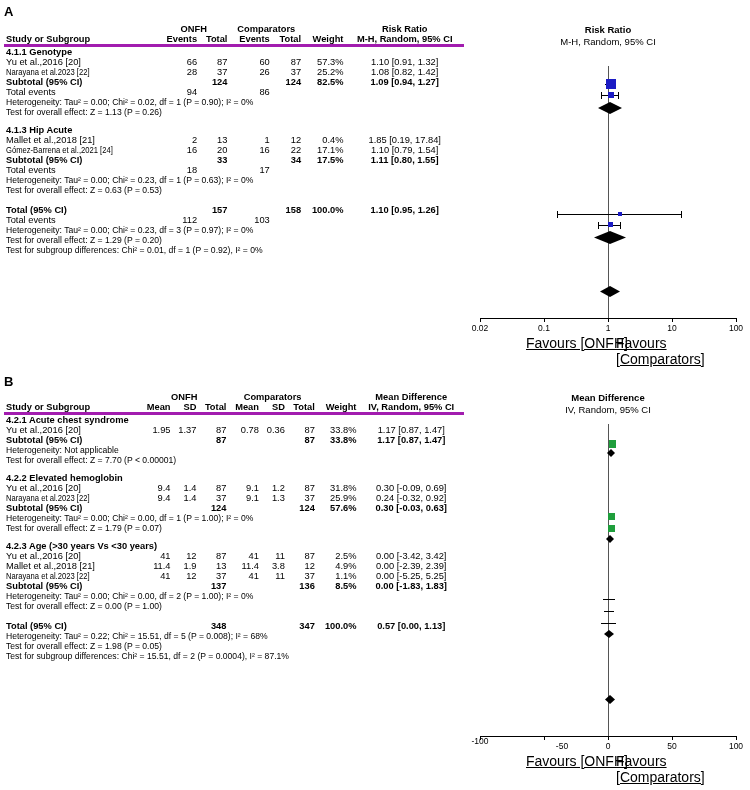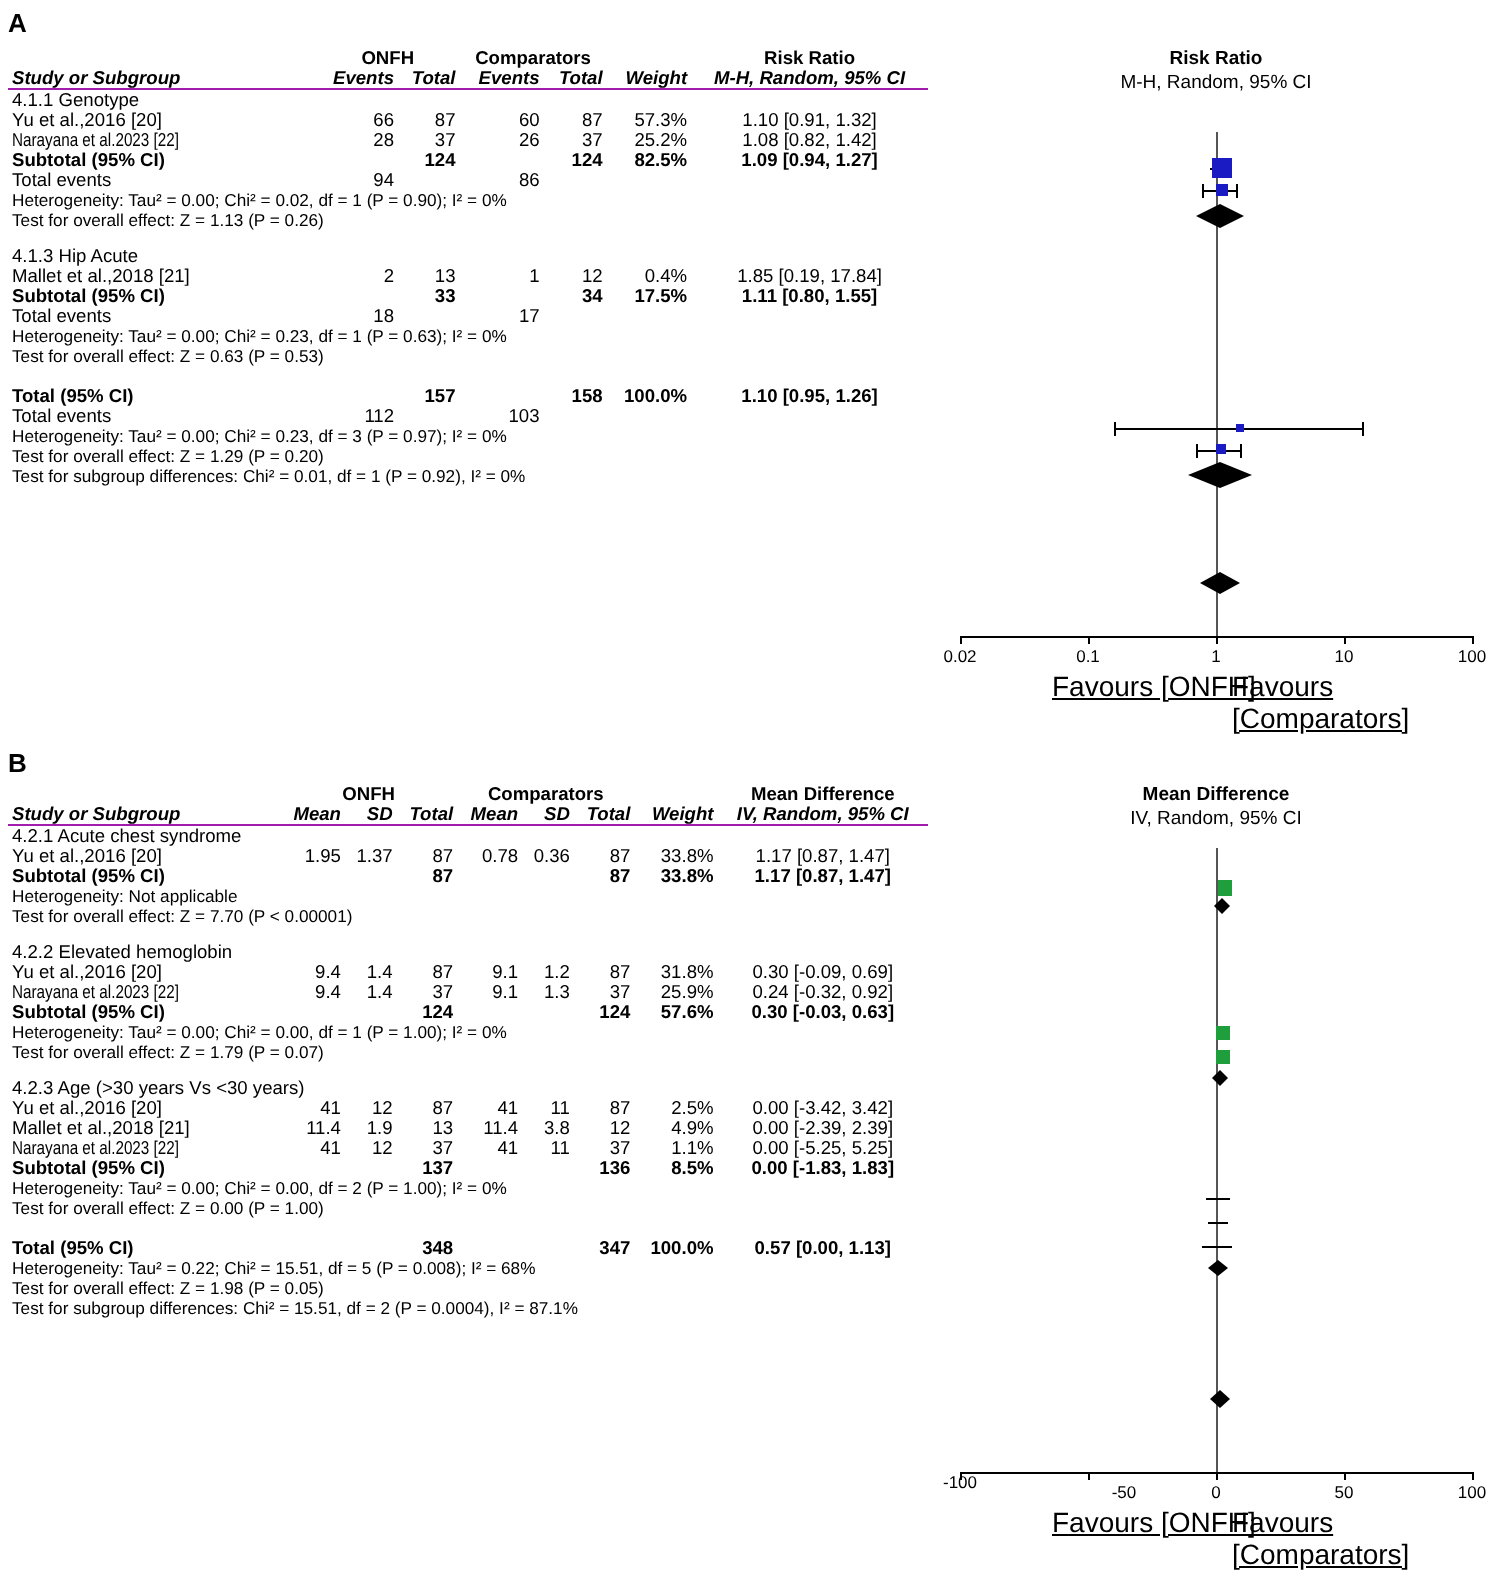"Study or Subgroup" .rule { border-bottom: 1px solid #a21caf -> 3px solid #a21caf; font-style: italic -> none }
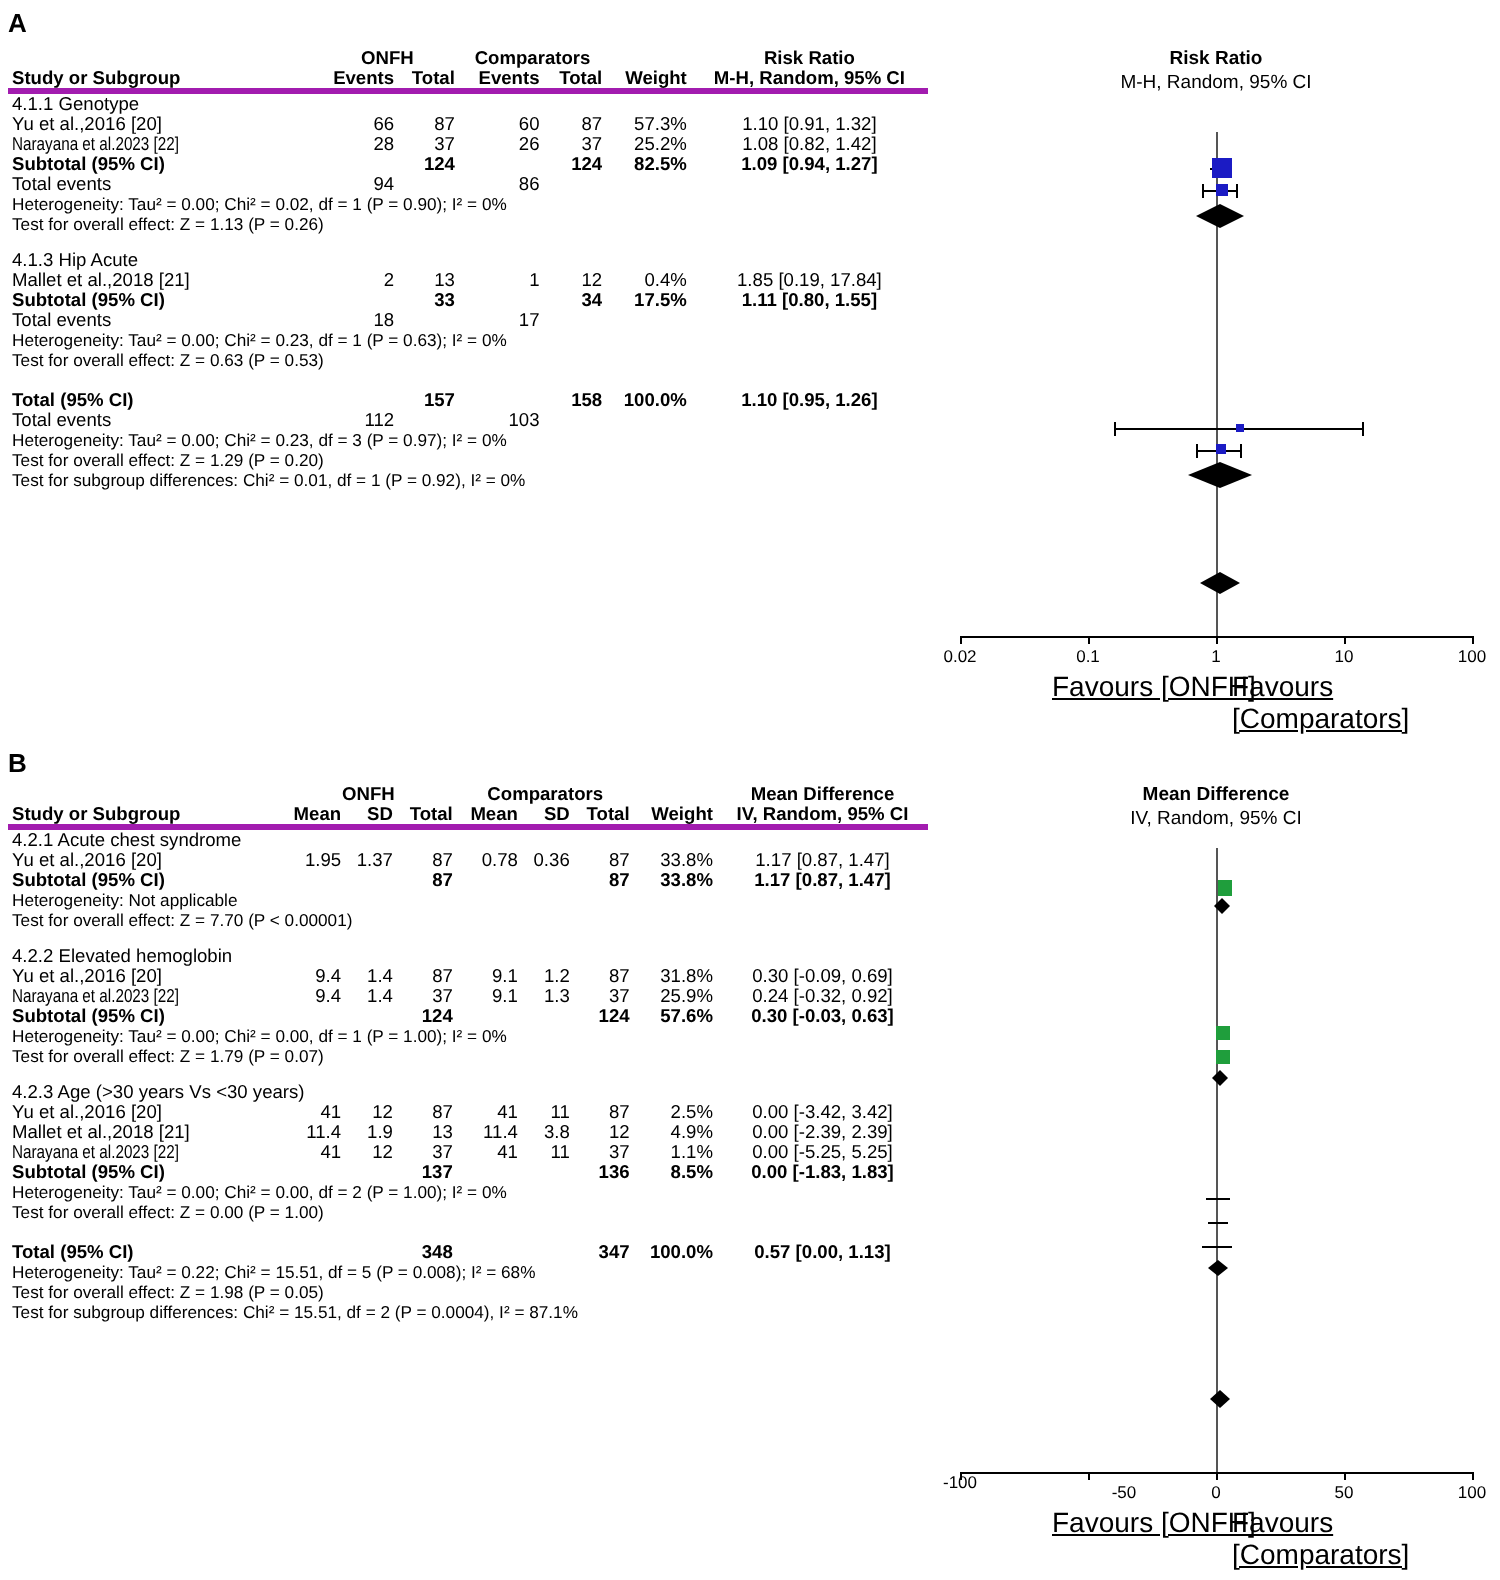"4.1.1 Genotype" .grp { font-weight: normal -> bold }
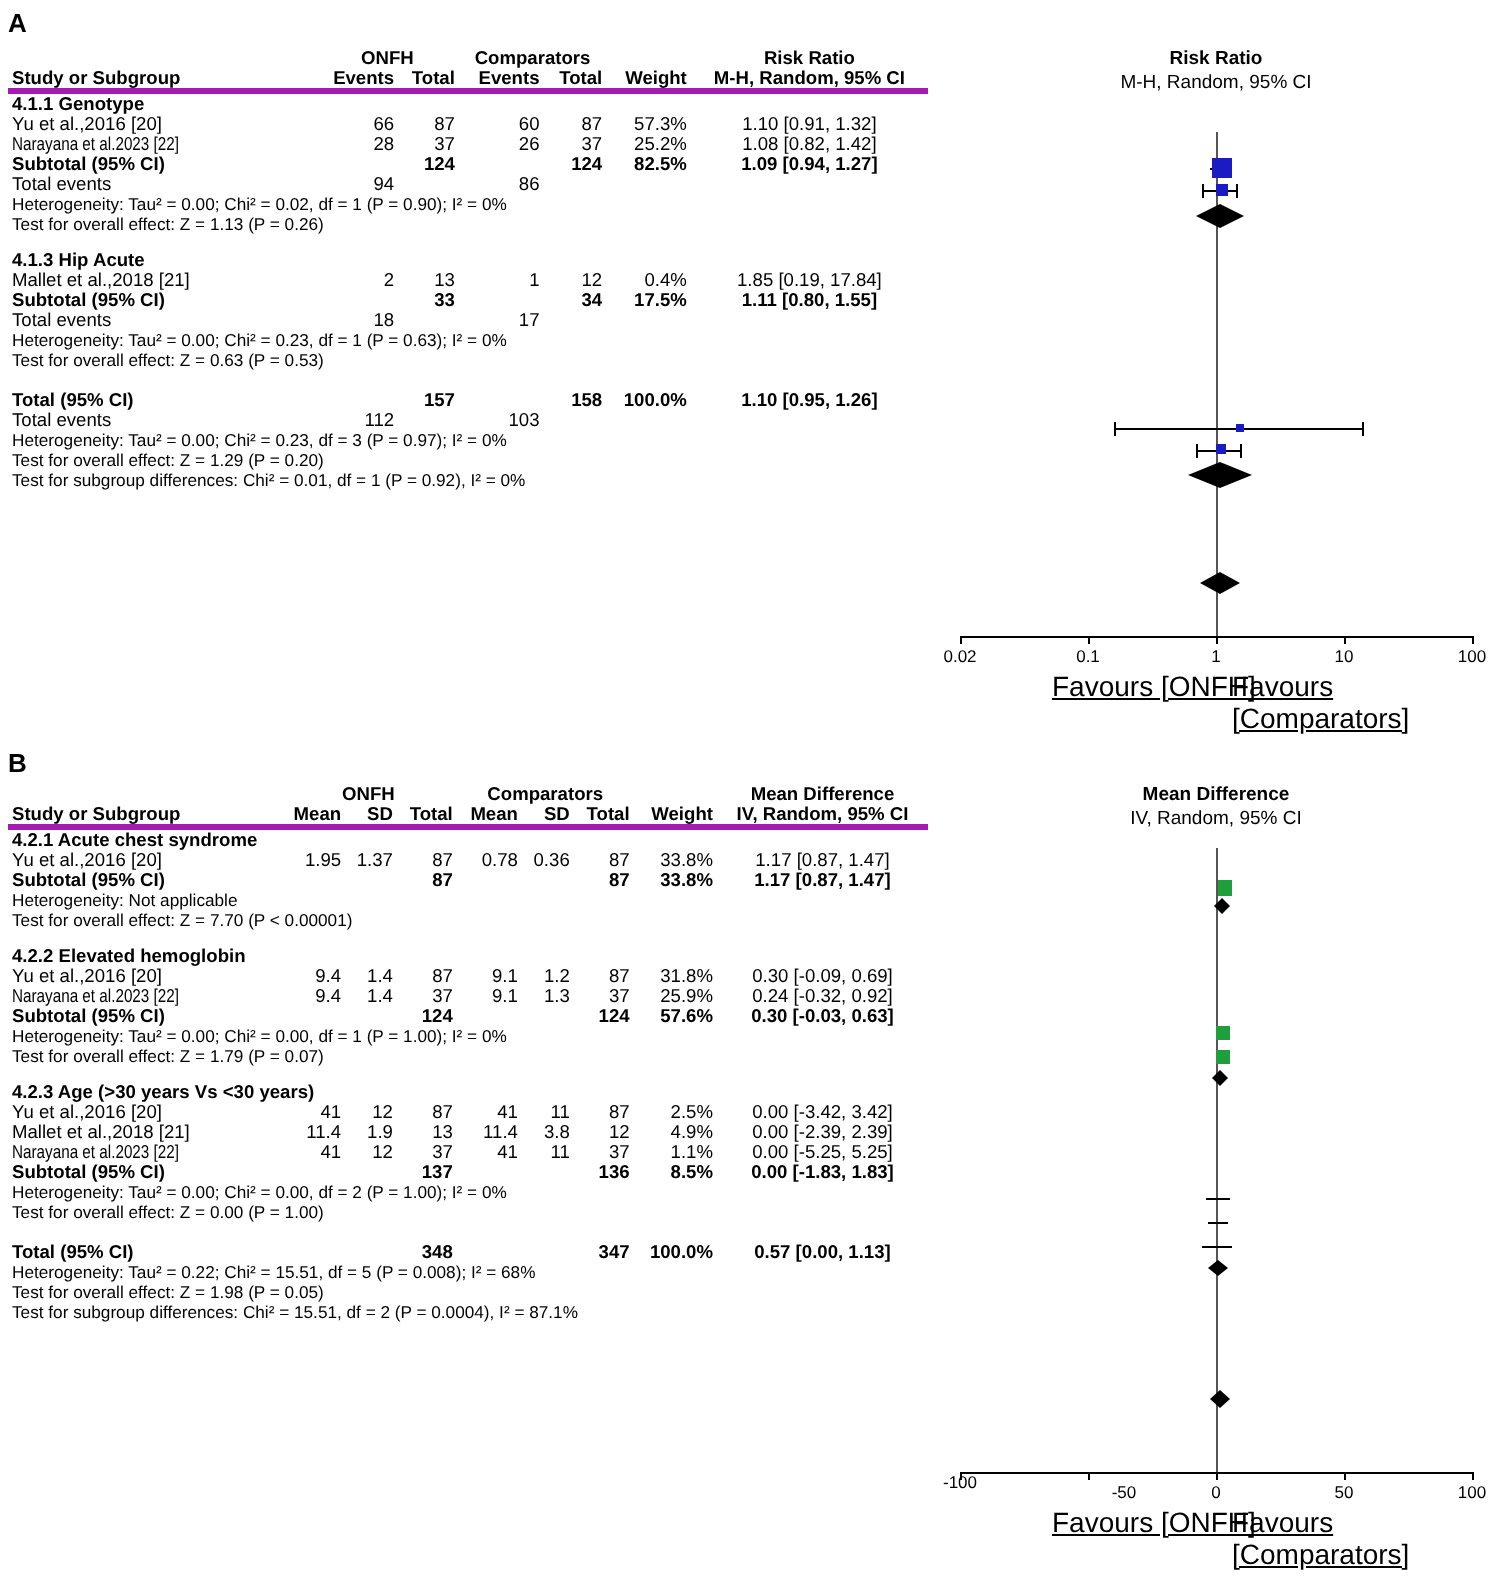"Gómez-Barrena et al.,2021 [24]" tr { html: none -> <tr> <td><span>Gómez-Barrena et al.,2021 [24]</span></td> <td>16</td> <td>20</td> <td>16</td> <td>22</td> <td>17.1%</td> <td>1.10 [0.79, 1.54]</td> </tr> }
